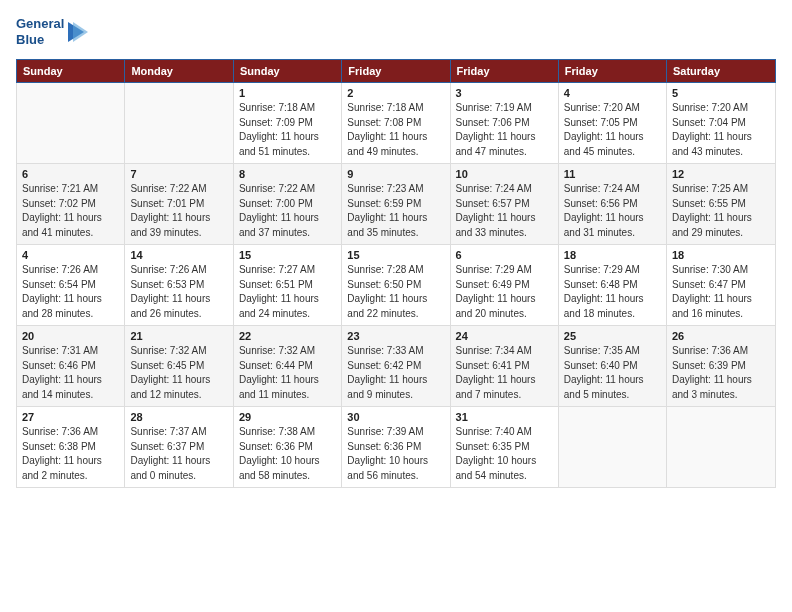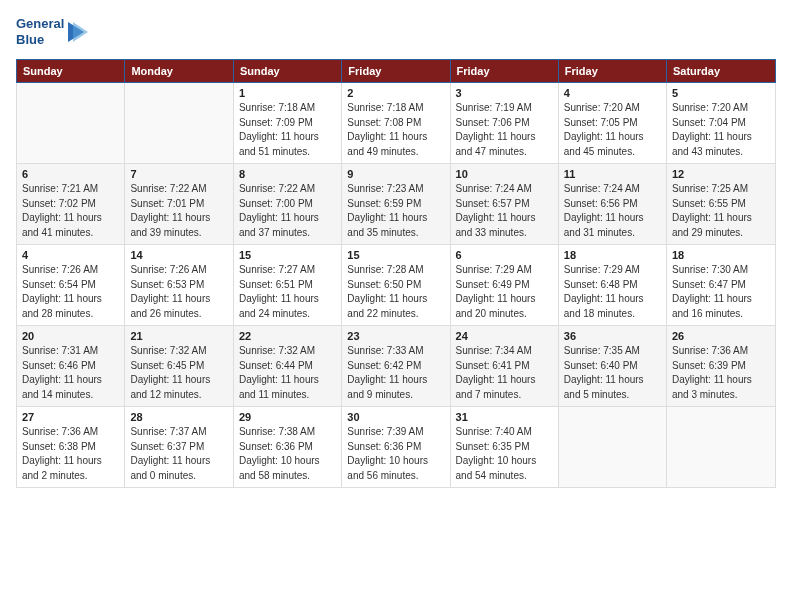"36" span.day-num { text: 36 -> 25 }
